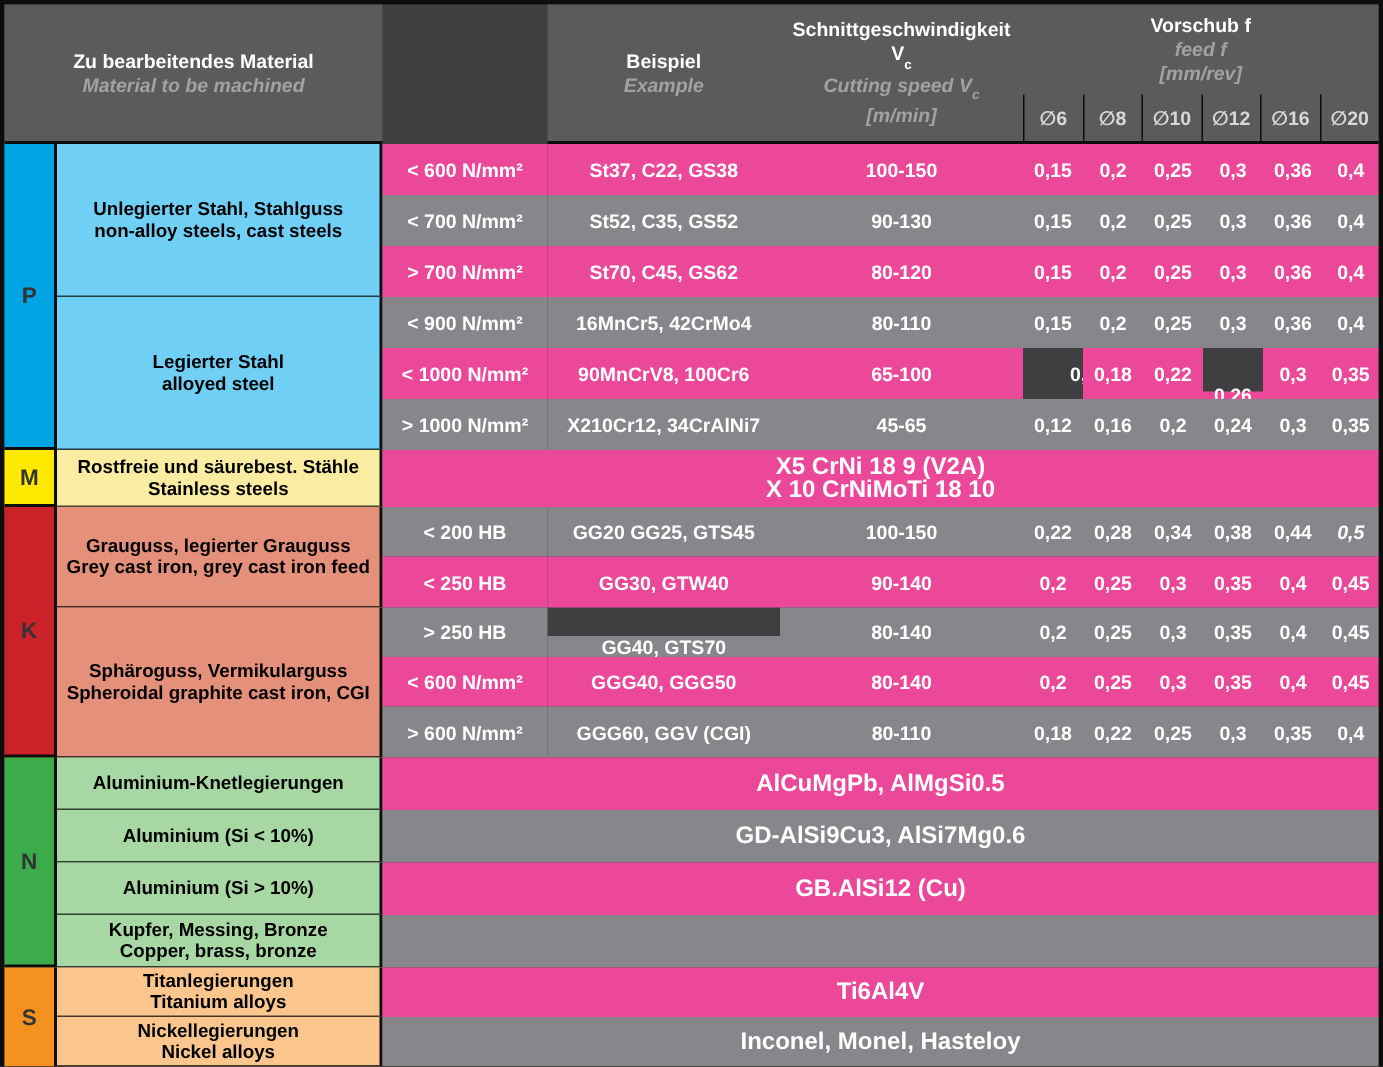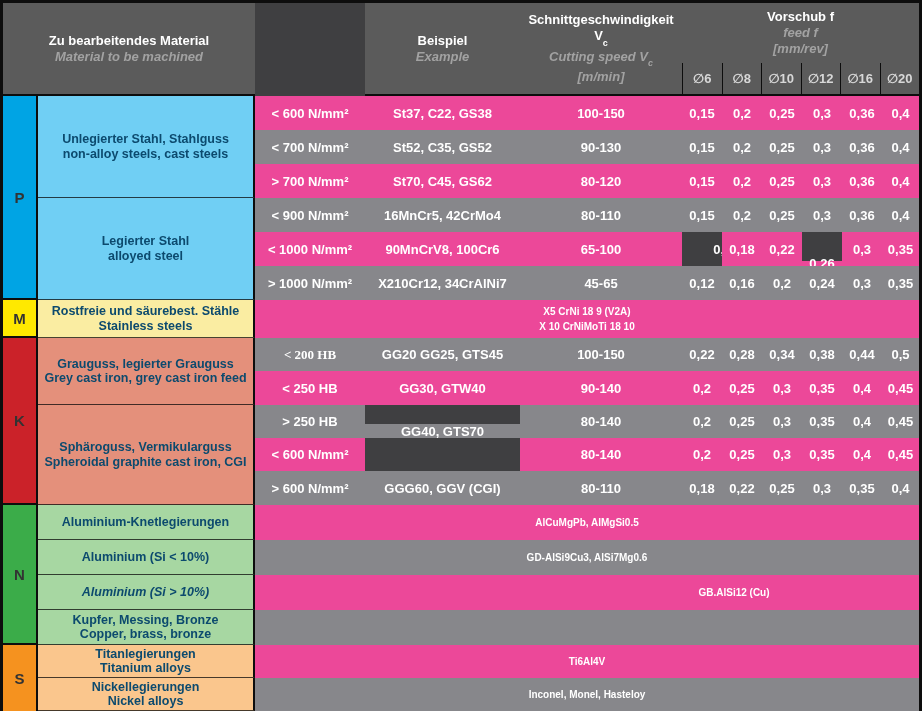"Unlegierter Stahl, Stahlguss" .mat-cell { color: #0c4a6e -> #000000 }
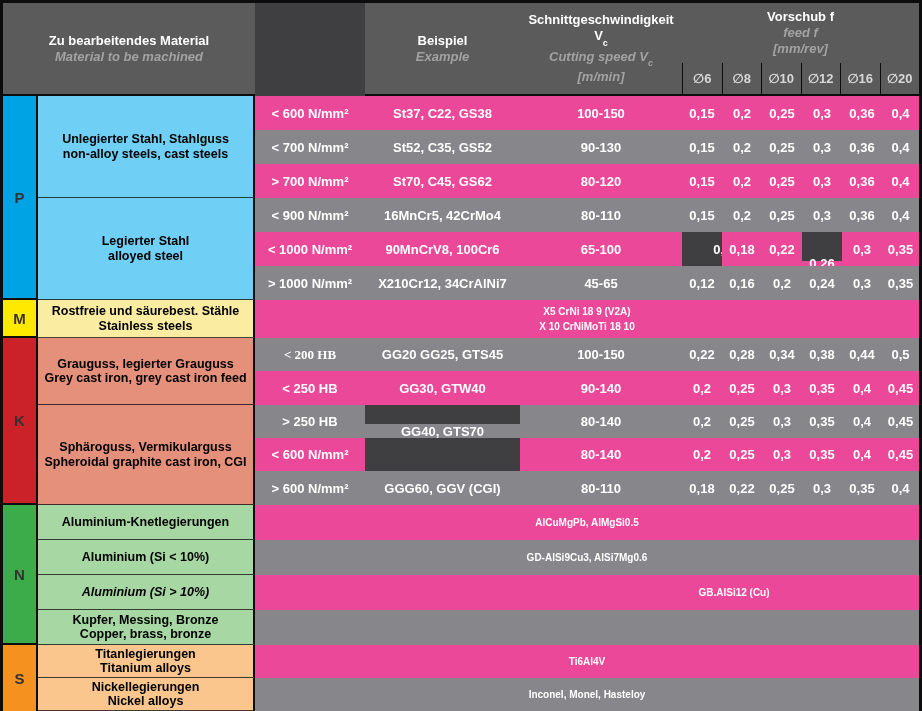"X5 CrNi 18 9 (V2A)" .span-inner { font-size: 10px -> 16px }
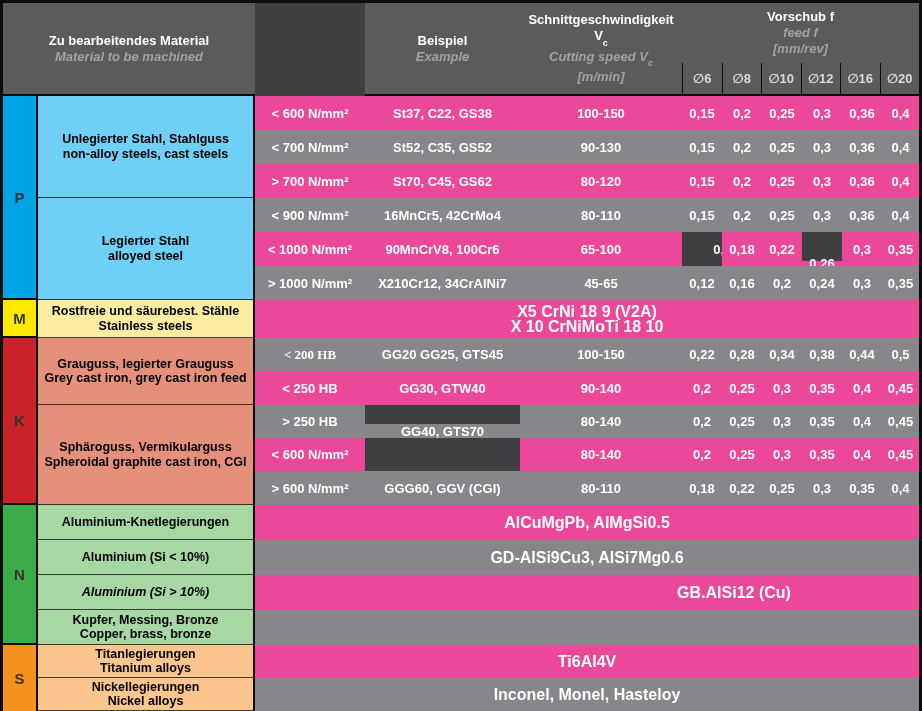"< 200 HB" div.dcell { font-family: Liberation Serif, serif -> none }
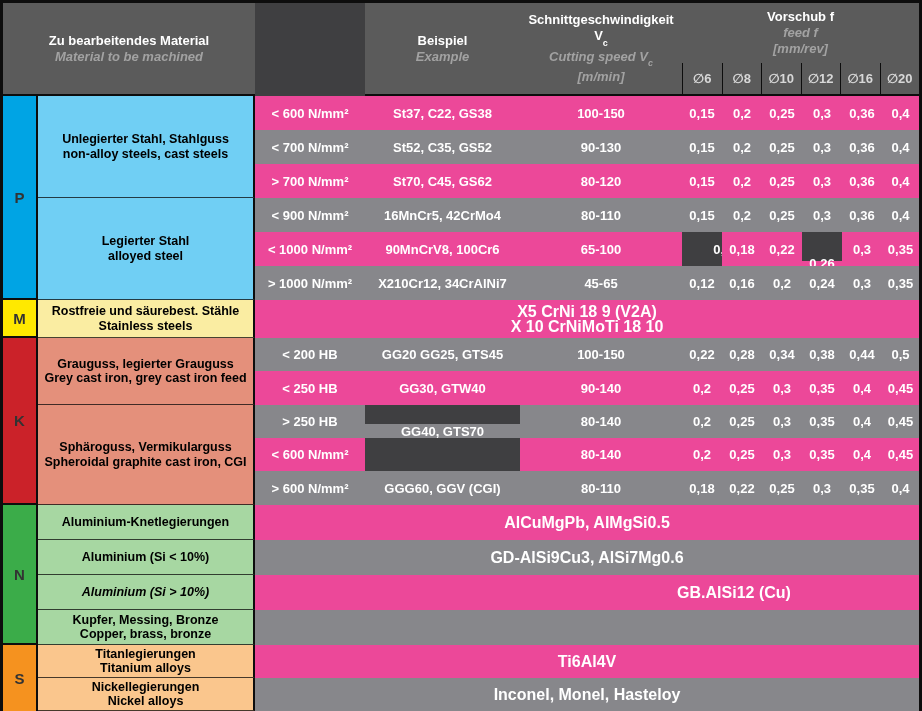"0,5" div.dcell { font-style: none -> italic }
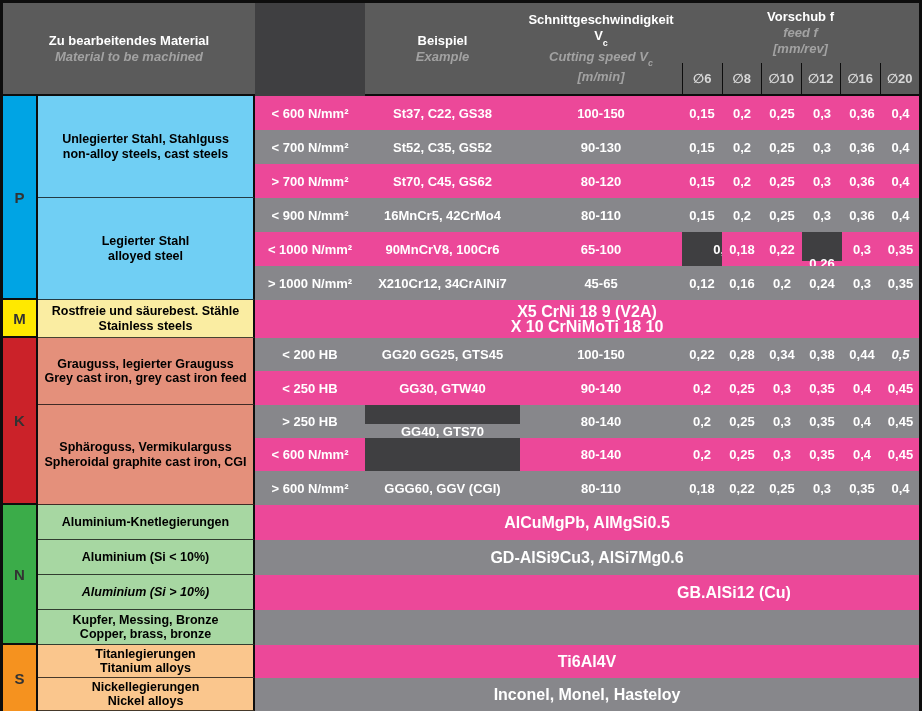"GGG40, GGG50" div.dcell { html: none -> <div>GGG40, GGG50</div> }
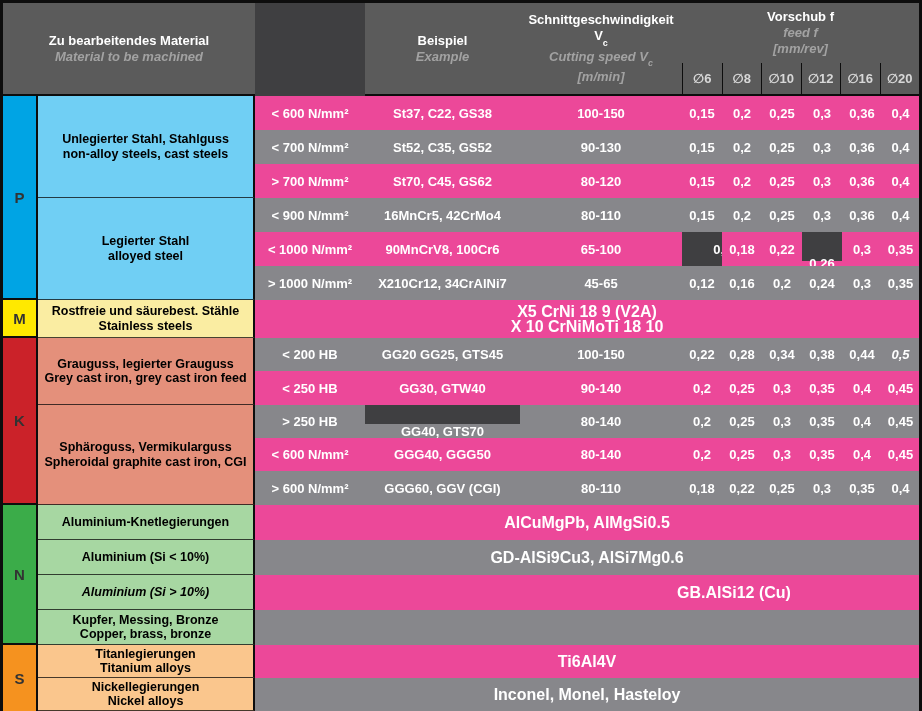"Aluminium (Si > 10%)" div.mat-cell { font-style: italic -> none }
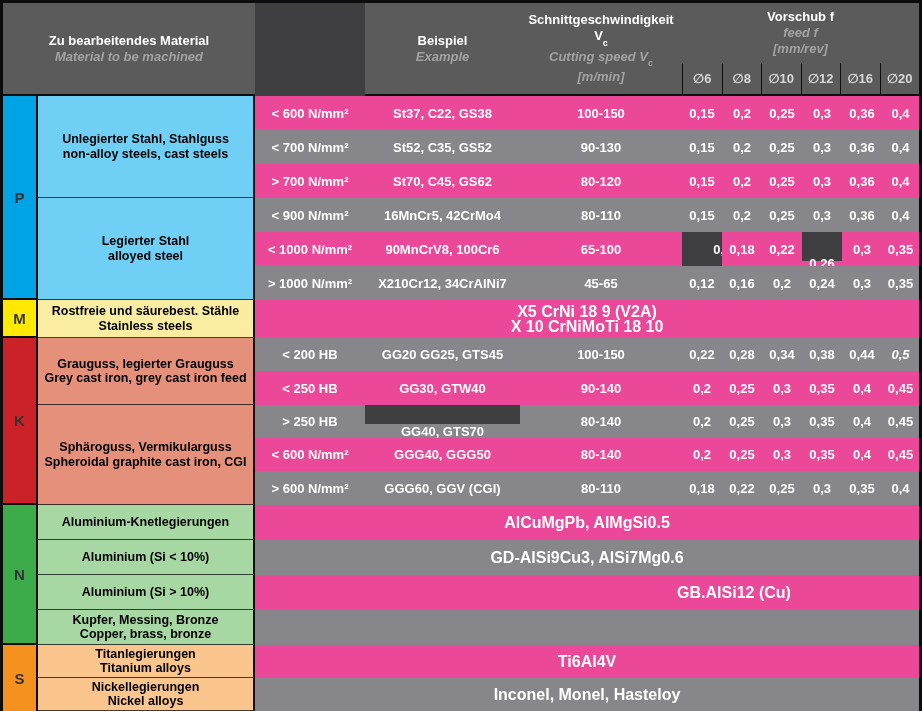"GB.AlSi12 (Cu)" div.dcell { align-items: flex-end -> none }
